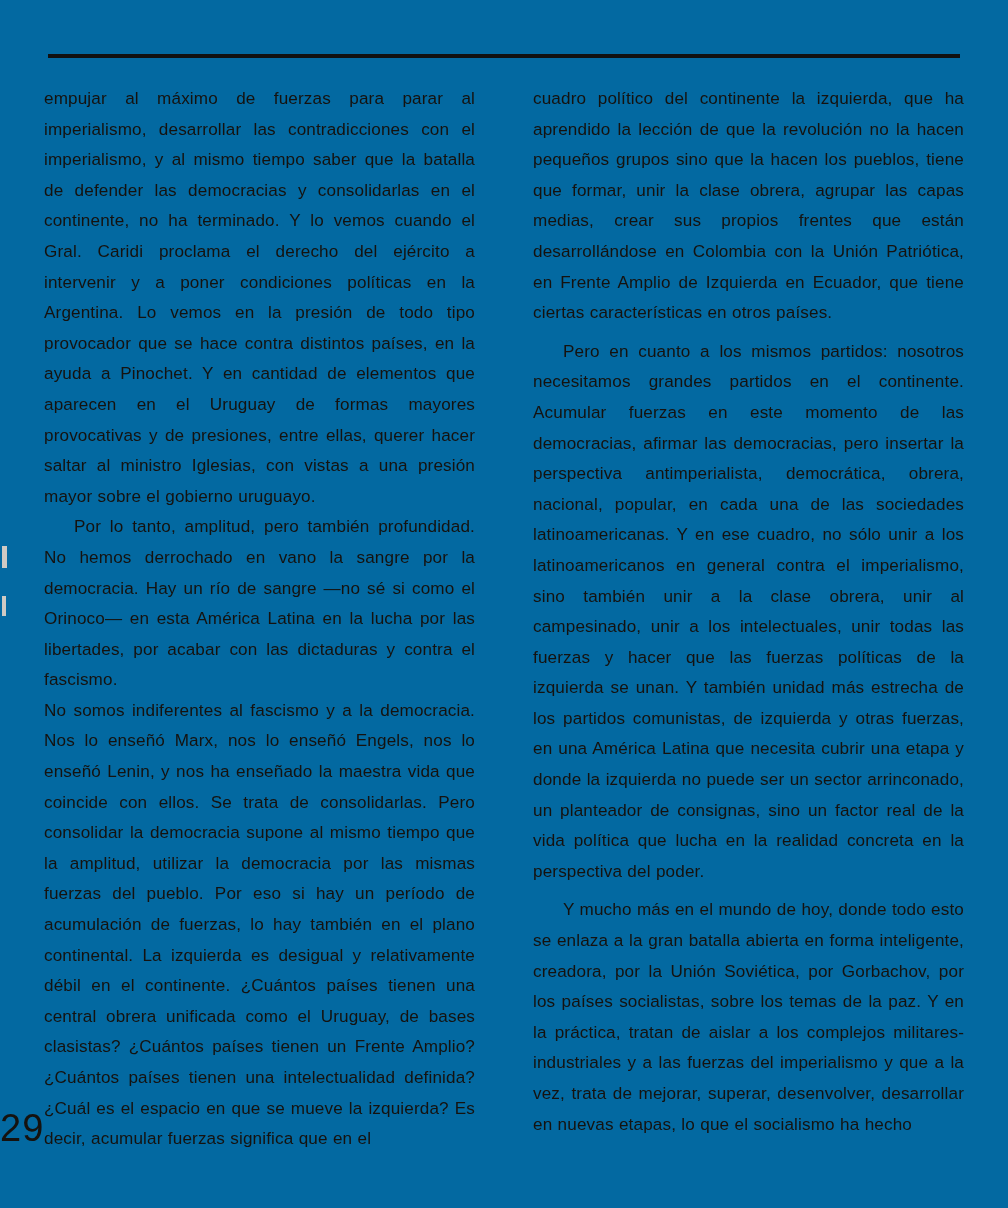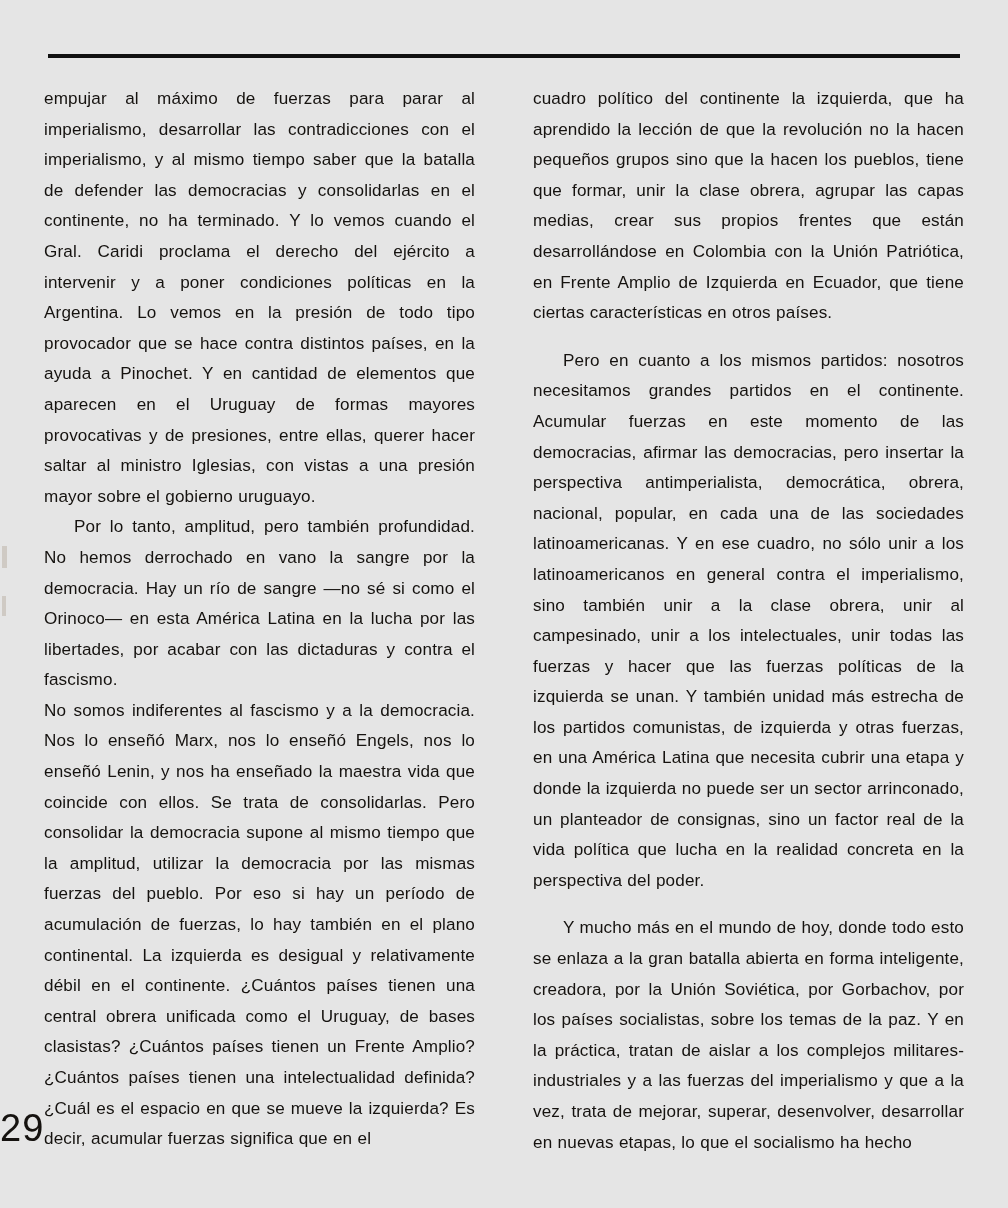"empujar al máximo de fuerzas" .page { background: #e5e5e5 -> #0369a1 }
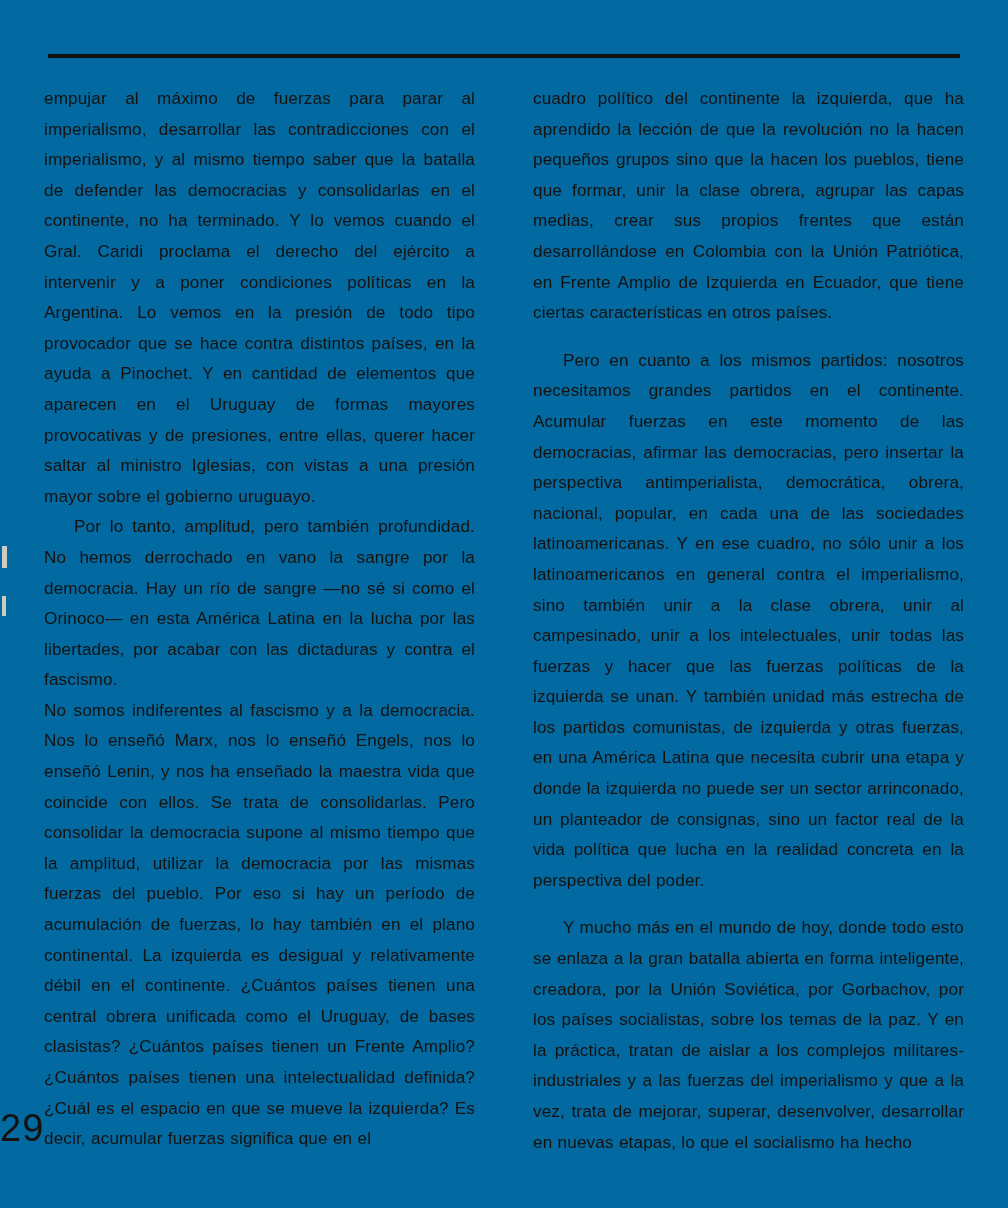"Pero en cuanto a los" .col-right p + p { margin-top: 17px -> 8px }
